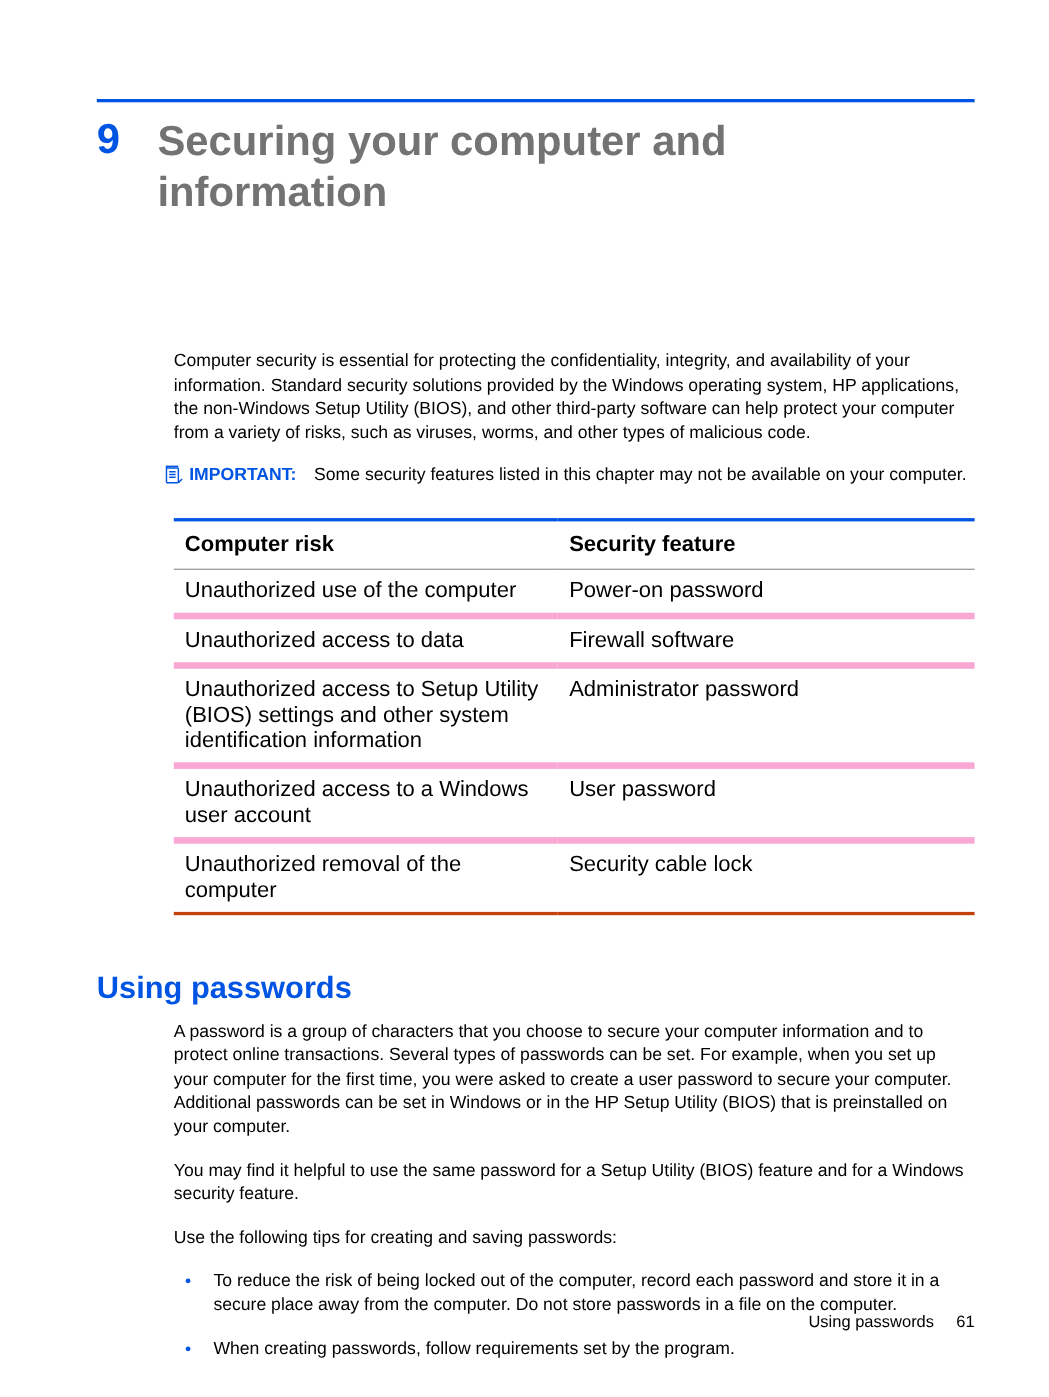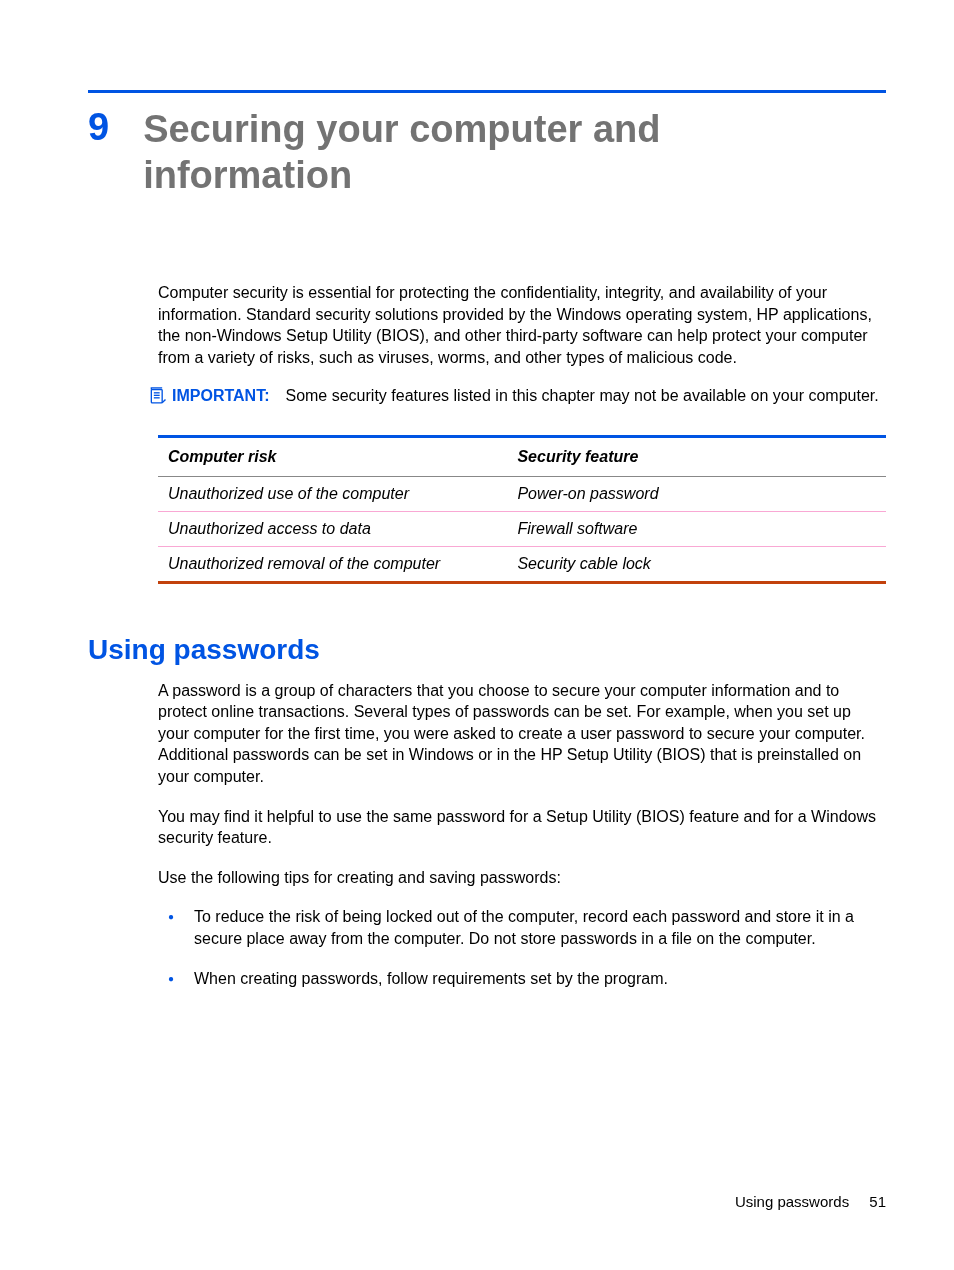"Computer security is essential for" .body-block { margin-top: 84px -> 120px }
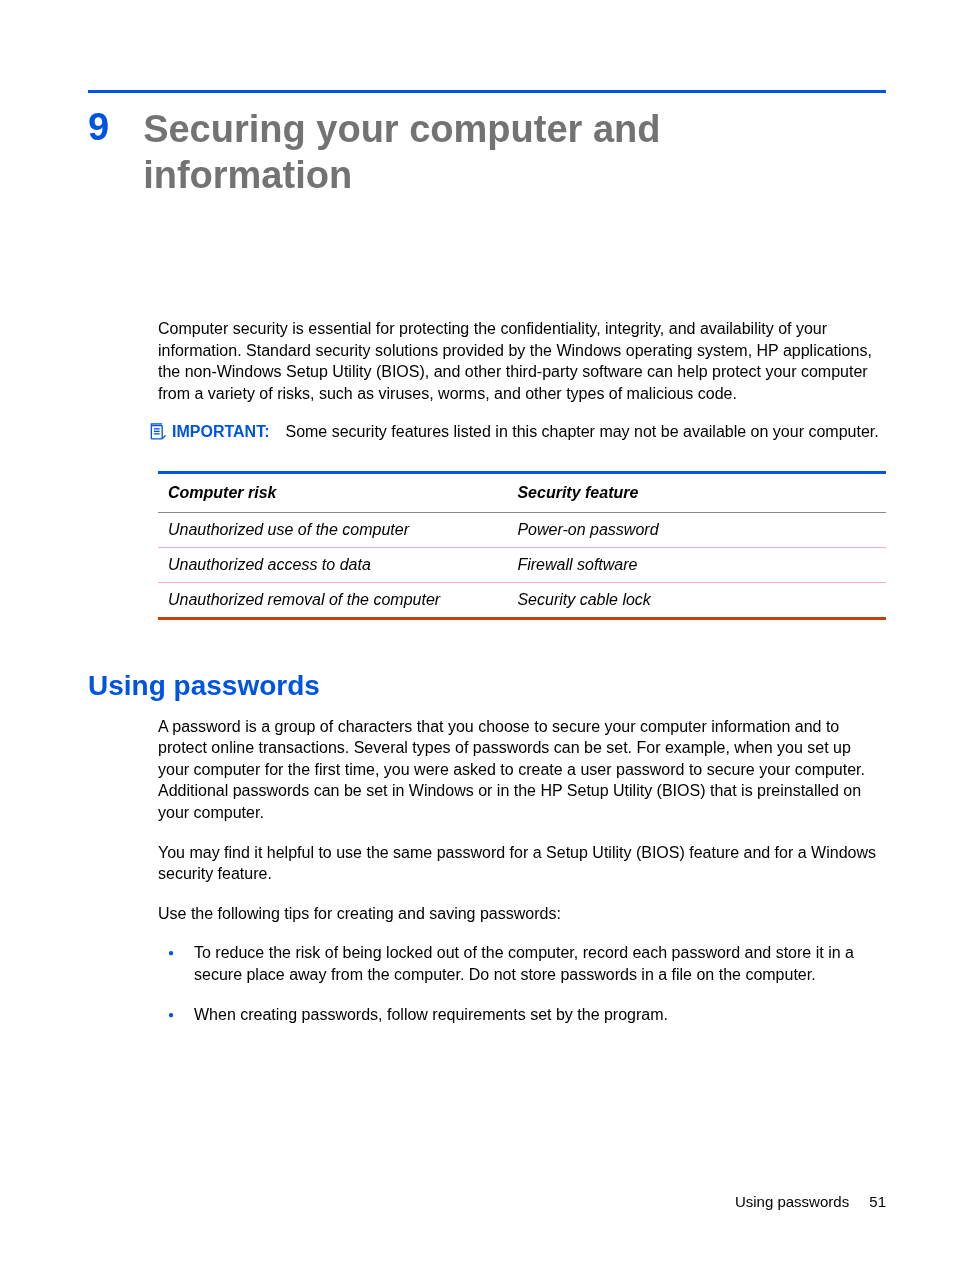"Computer risk" table.sectable { font-size: 16px -> 20px; font-style: italic -> none }
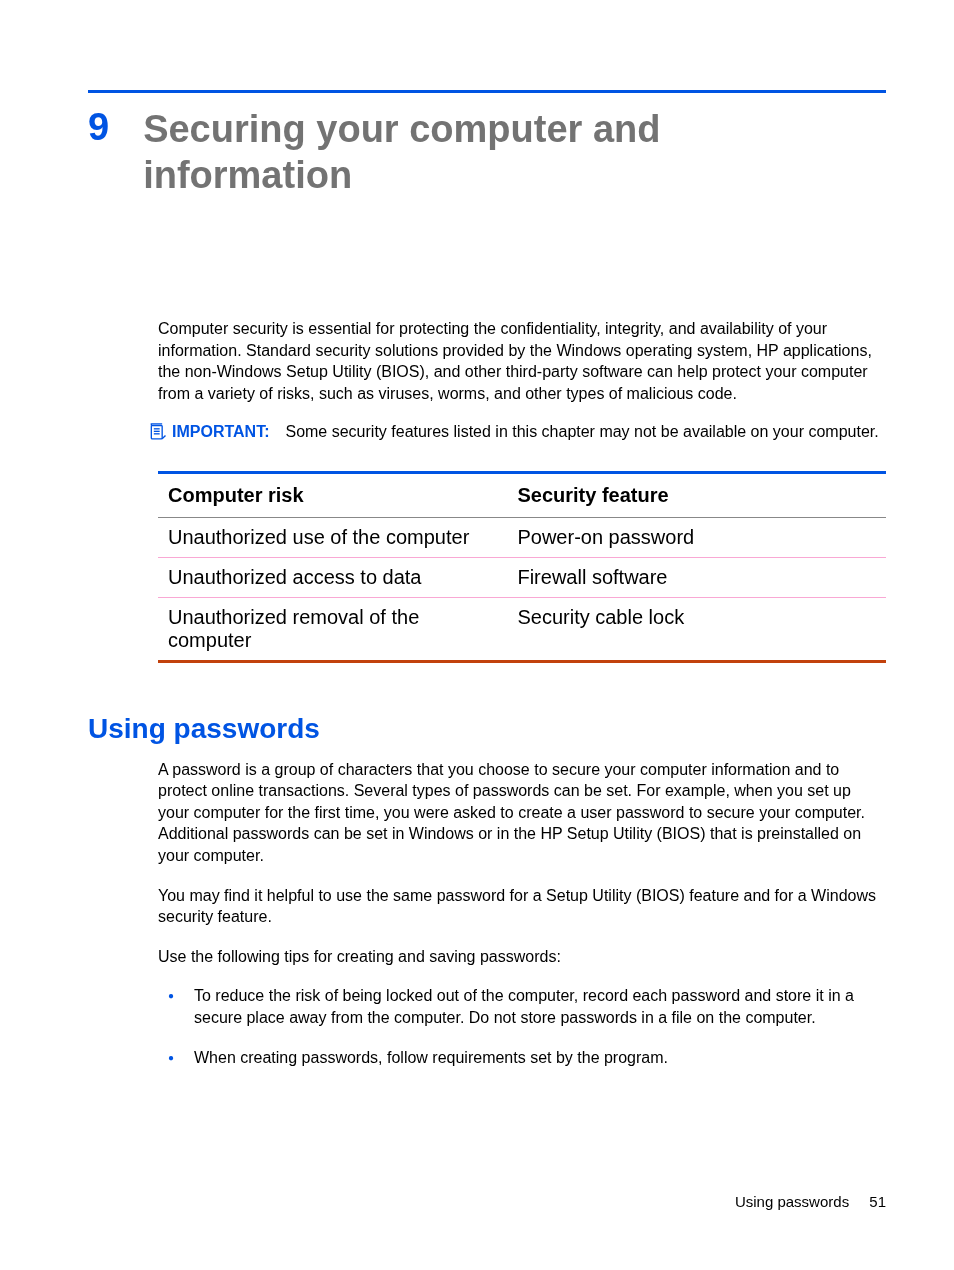"Unauthorized use of the computer" table.sectable tbody td { border-bottom: 1px solid #f9a8d4 -> 6px solid #f9a8d4 }
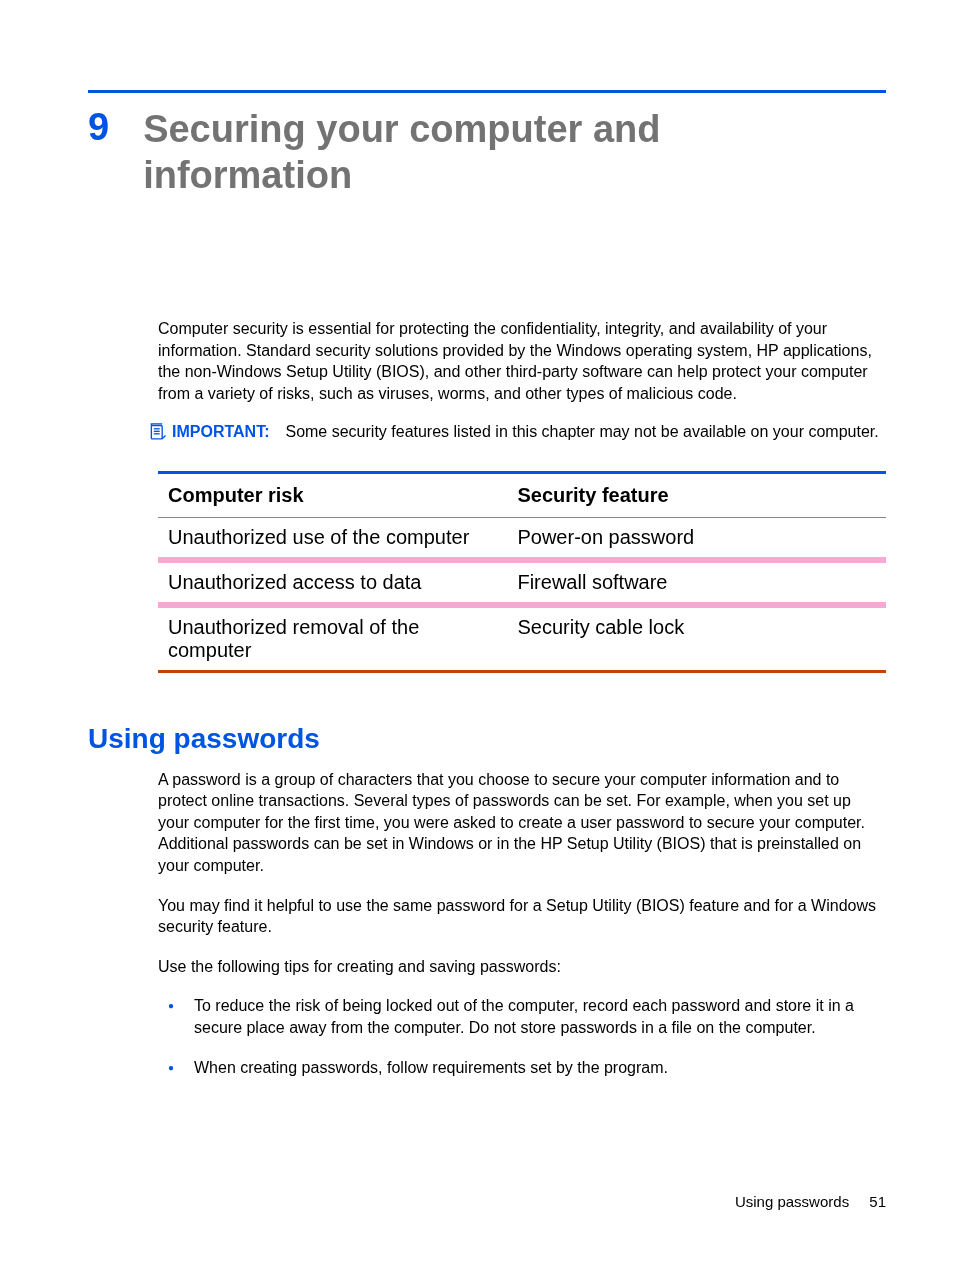"Unauthorized access to Setup Utility" tr { html: none -> <tr> <td>Unauthorized access to Setup Utility (BIOS) settings and other system identification information</td> <td>Administrator password</td> </tr> }
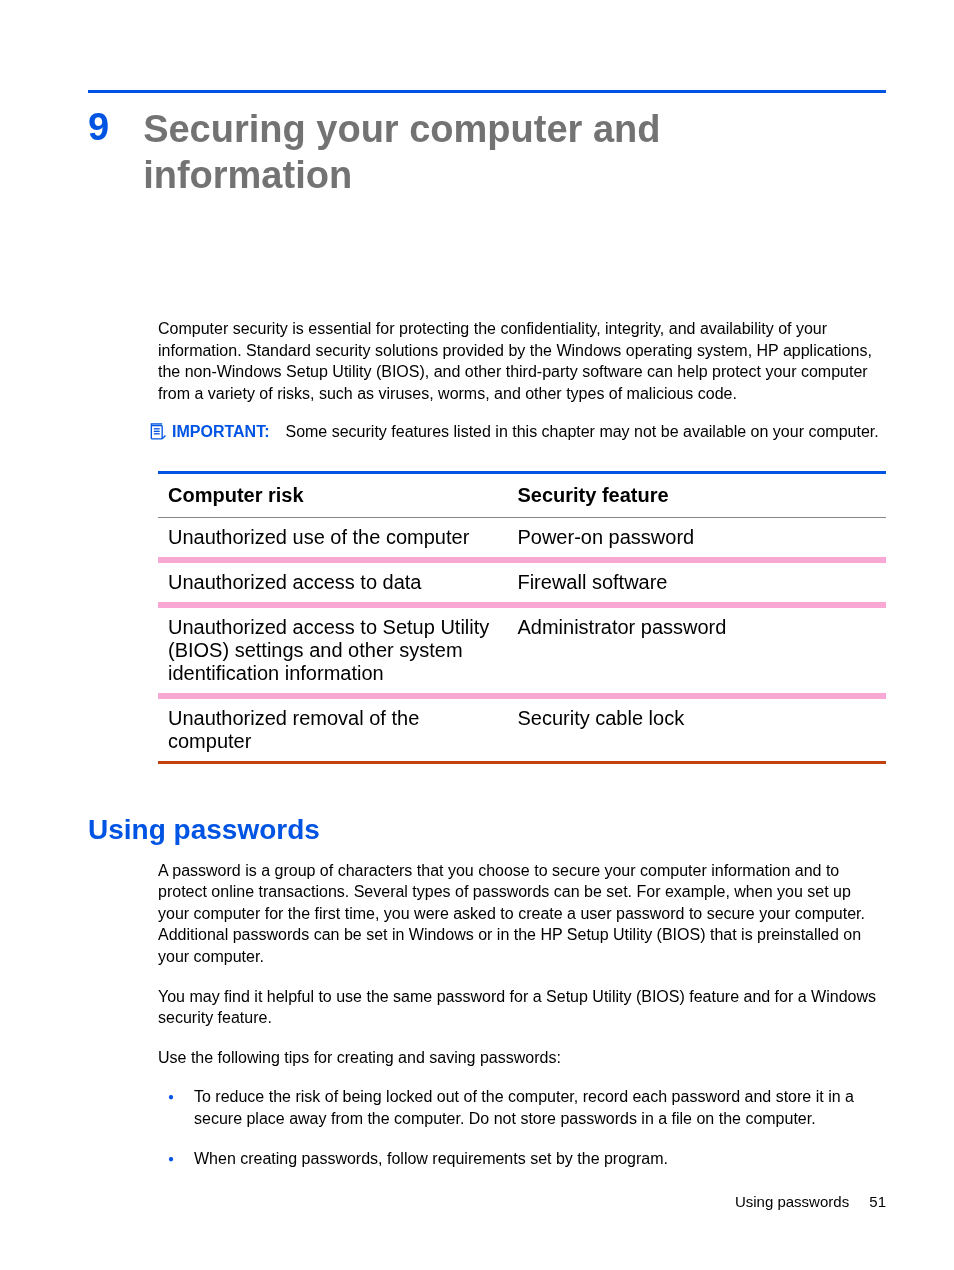"Unauthorized access to a Windows" tr { html: none -> <tr> <td>Unauthorized access to a Windows user account</td> <td>User password</td> </tr> }
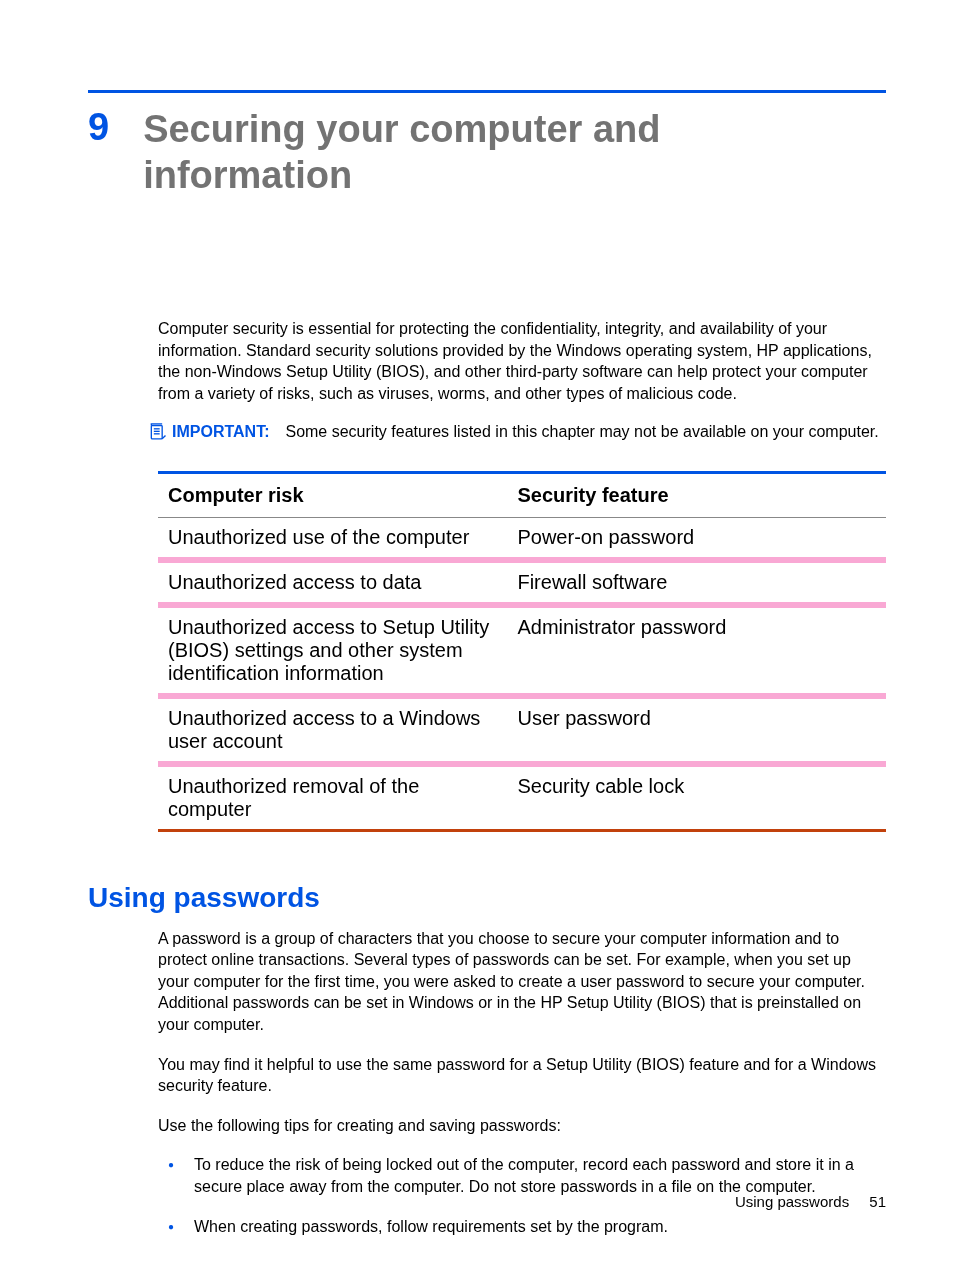"51" span.footer-page { text: 51 -> 61 }
